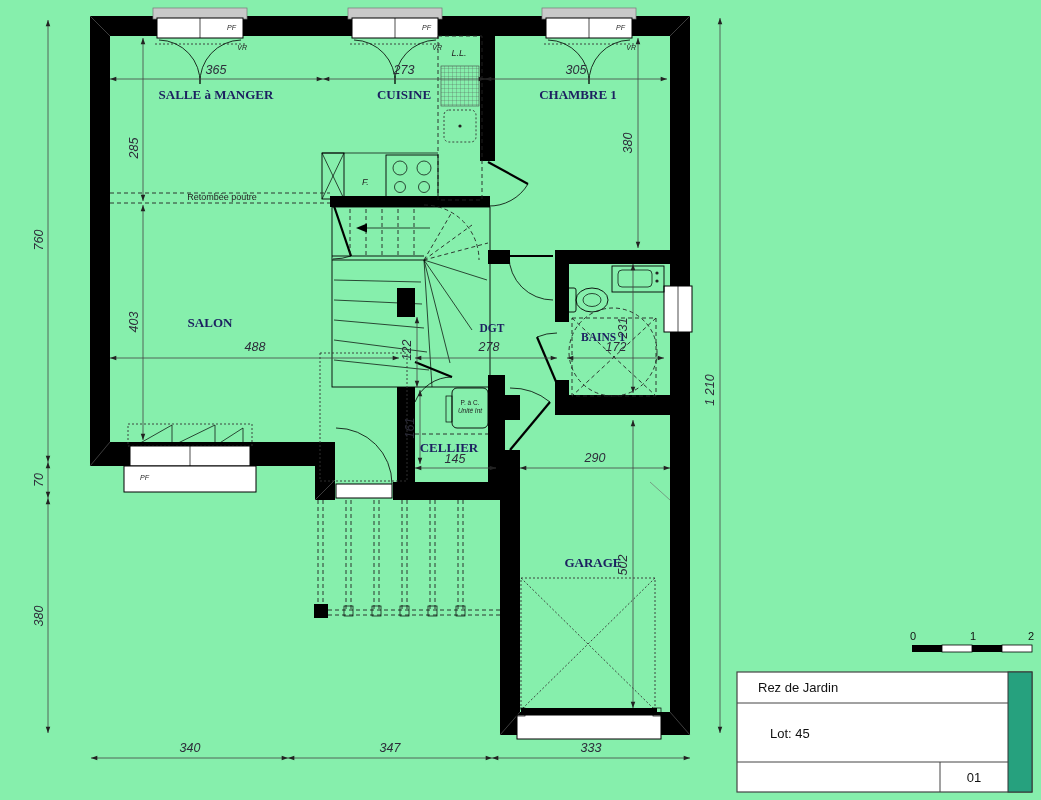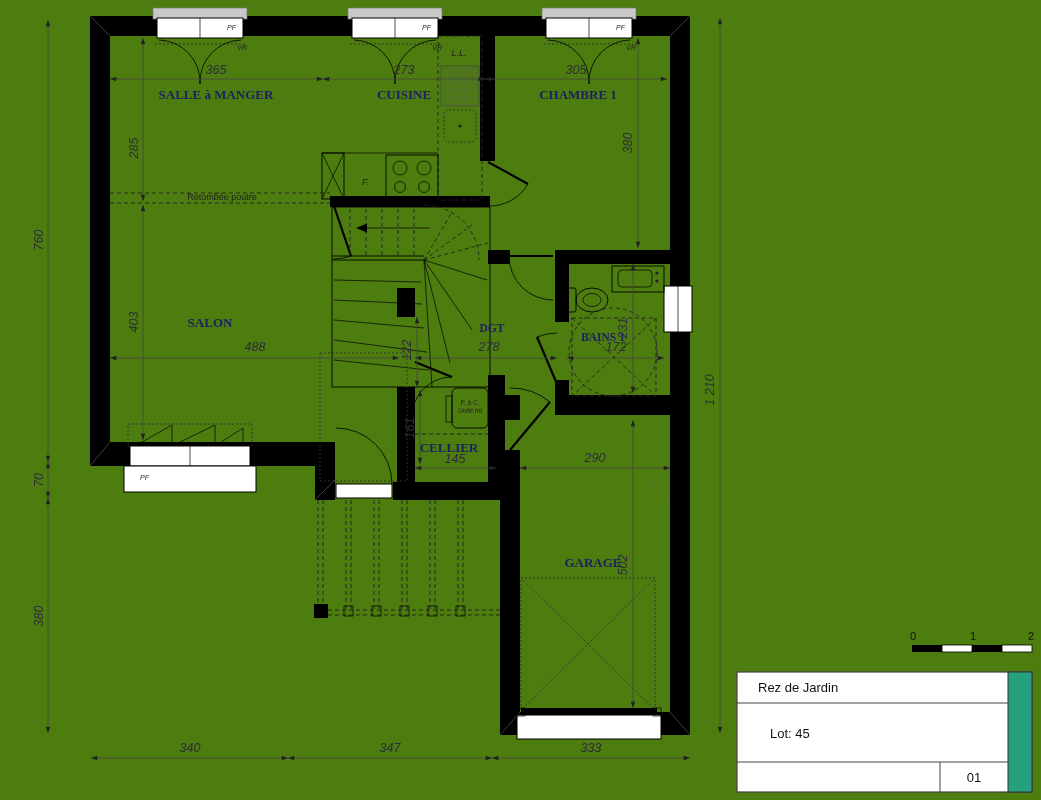"L.L." .sheet { background: #4d7c0f -> #86efac }
